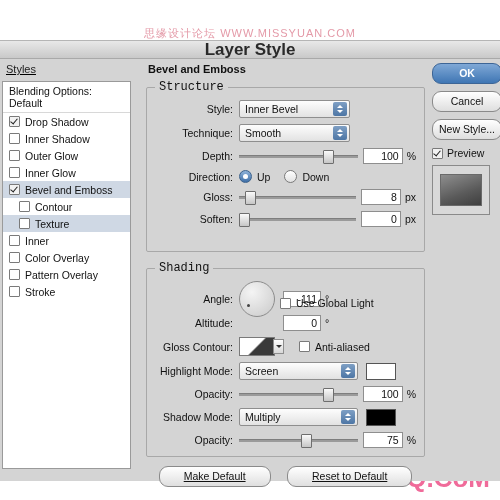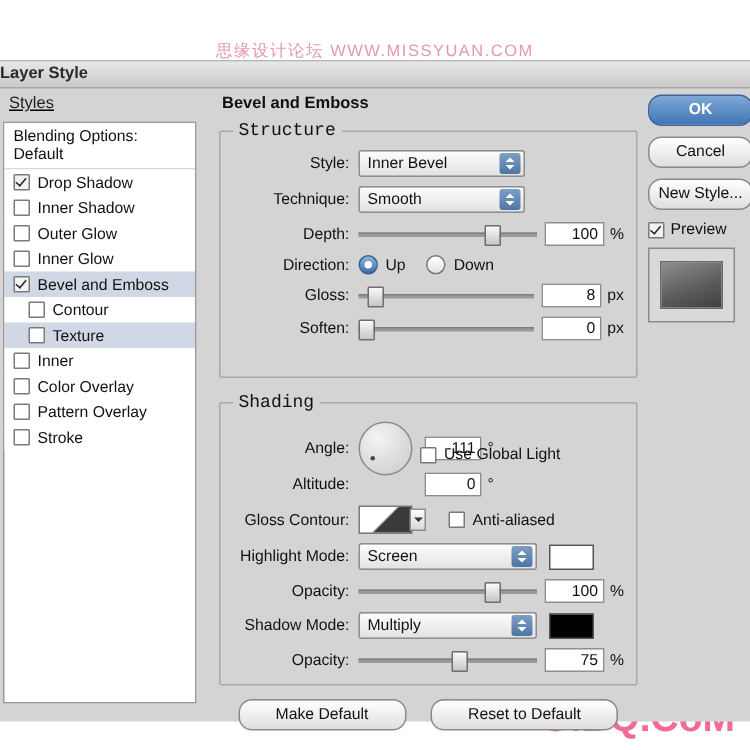"Layer Style" .titlebar { font-size: 11px -> 17px; text-align: left -> center }
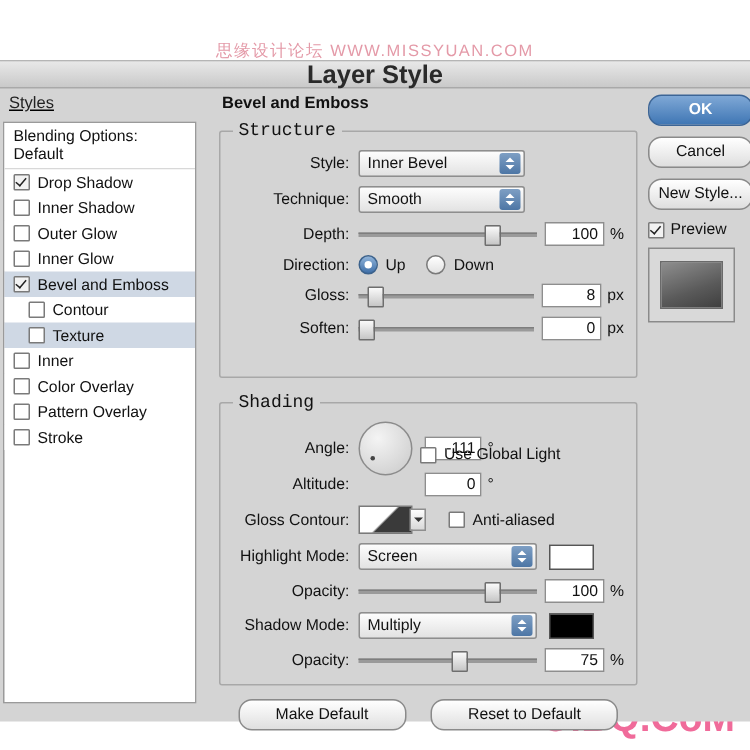"Make Default" .btn { text-decoration: none -> underline }
